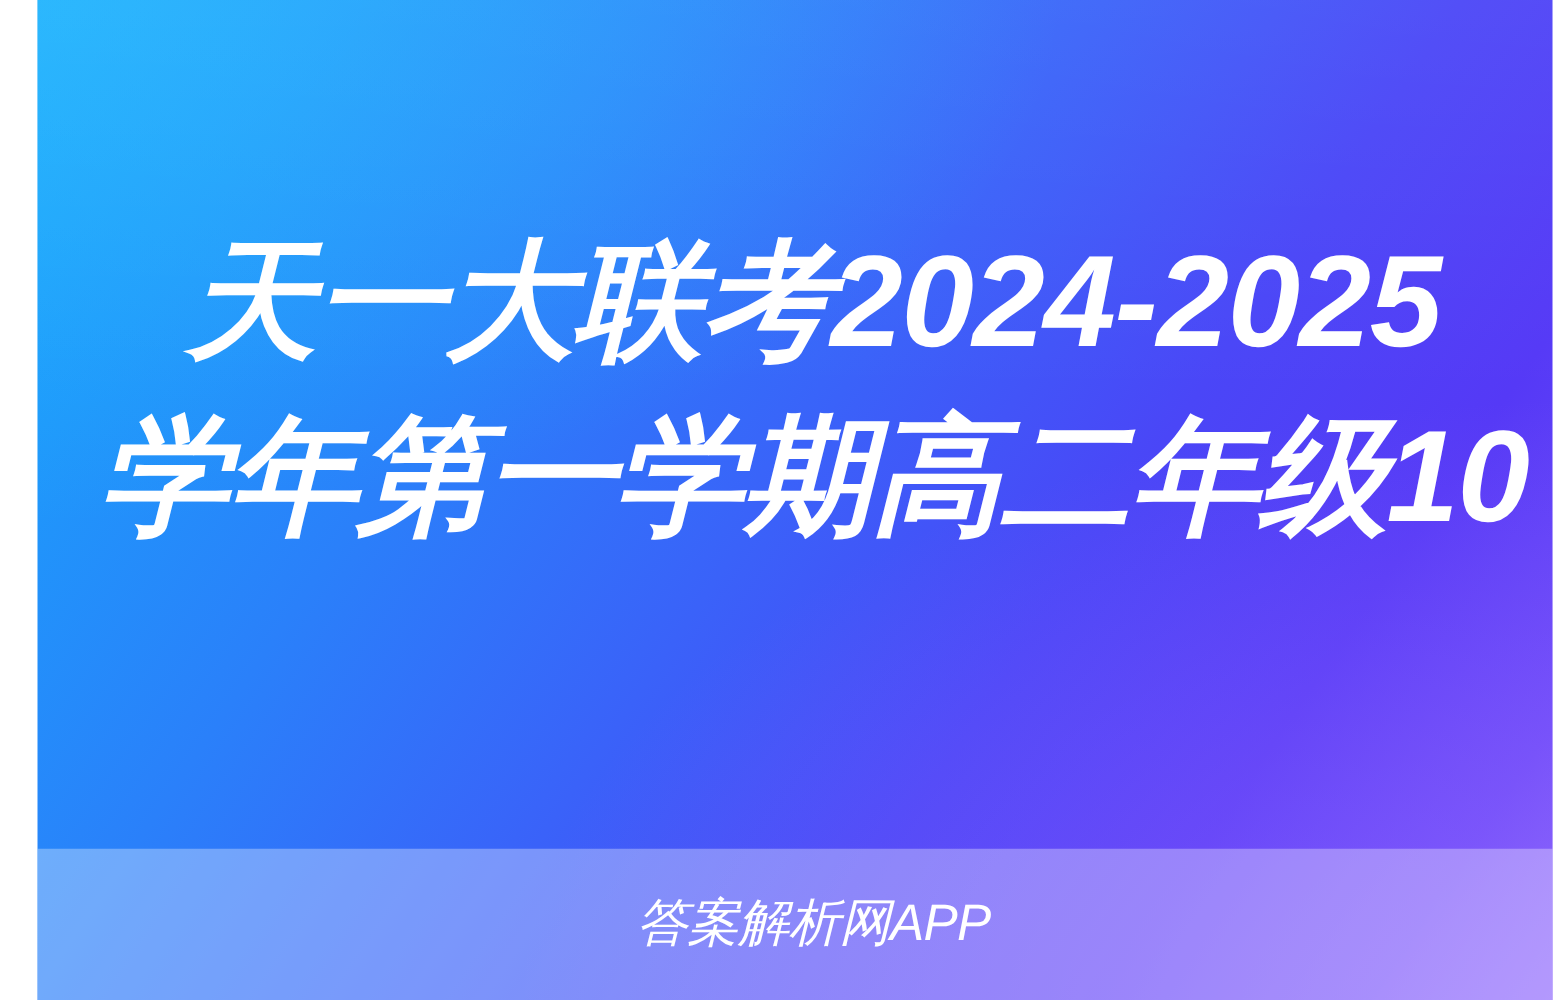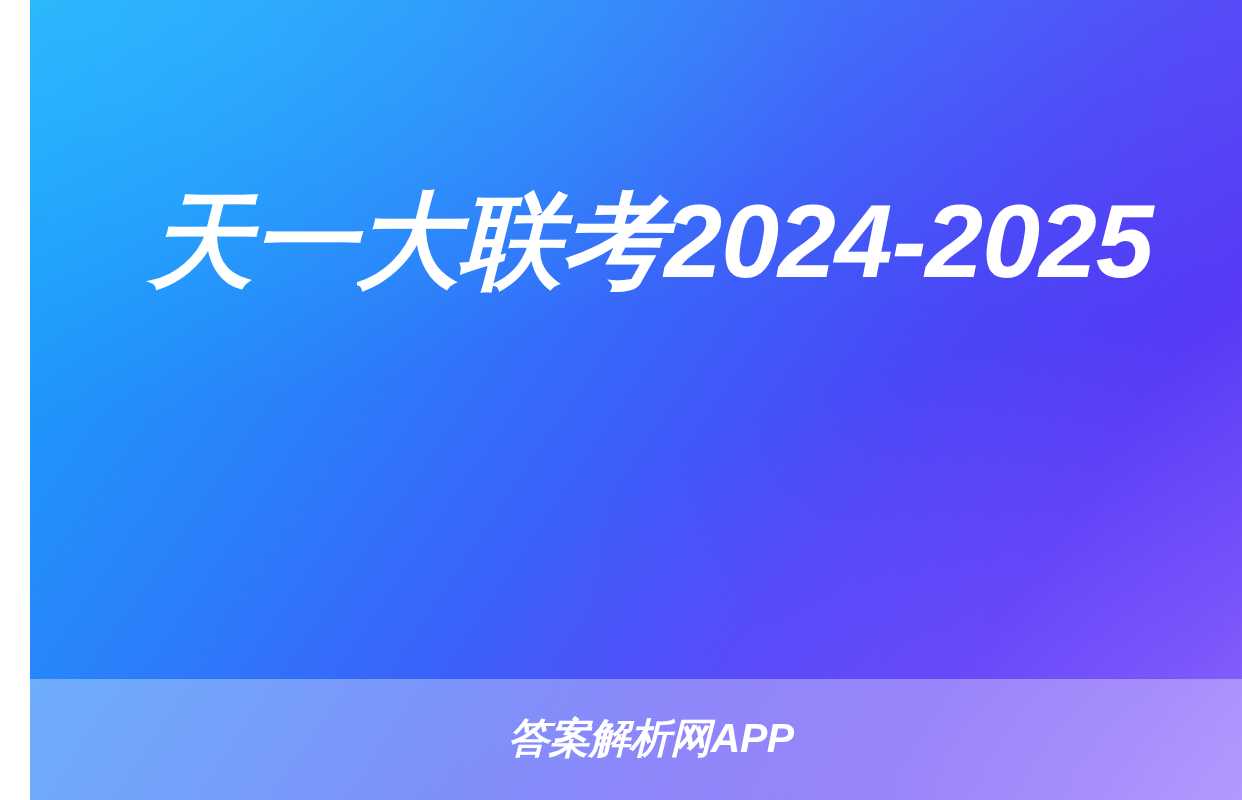"学年第一学期高二年级10" span.title-line { html: none -> <span>学年第一学期高二年级10</span> }
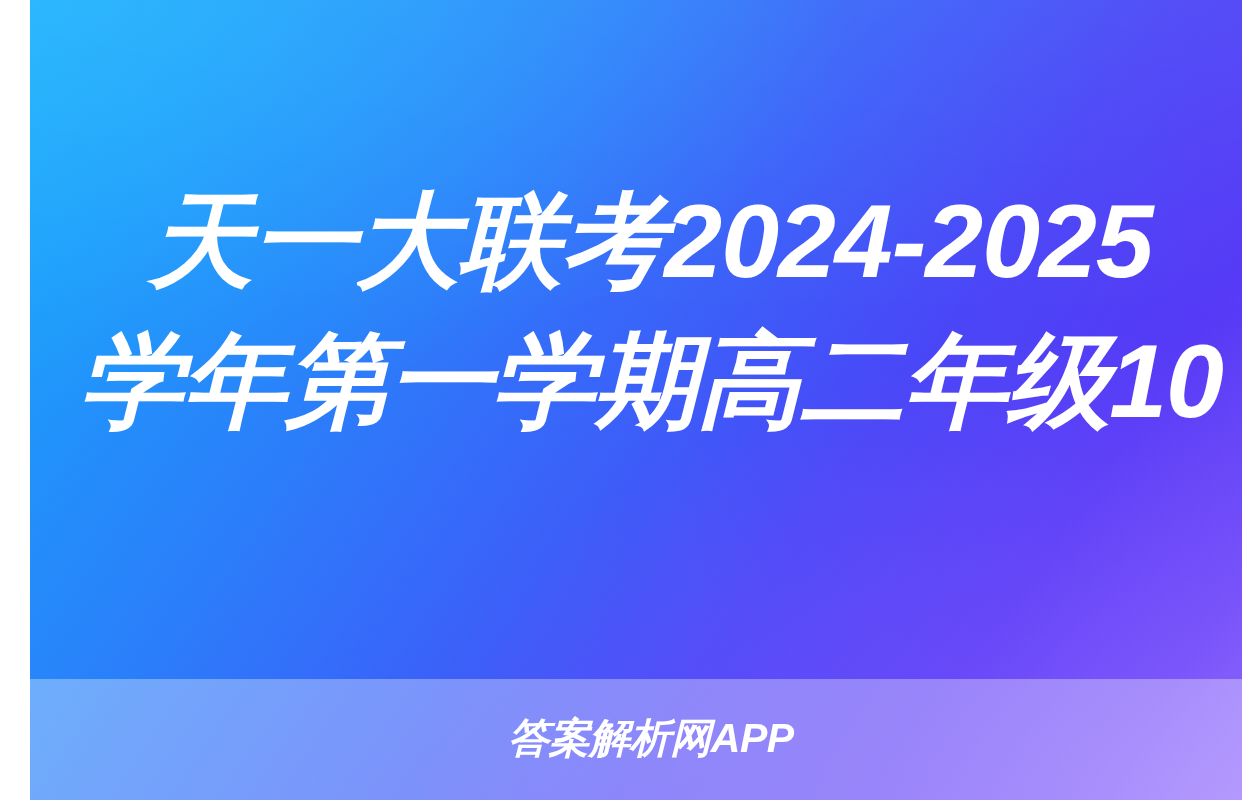"答案解析网APP" .watermark { font-weight: 700 -> 400 }
